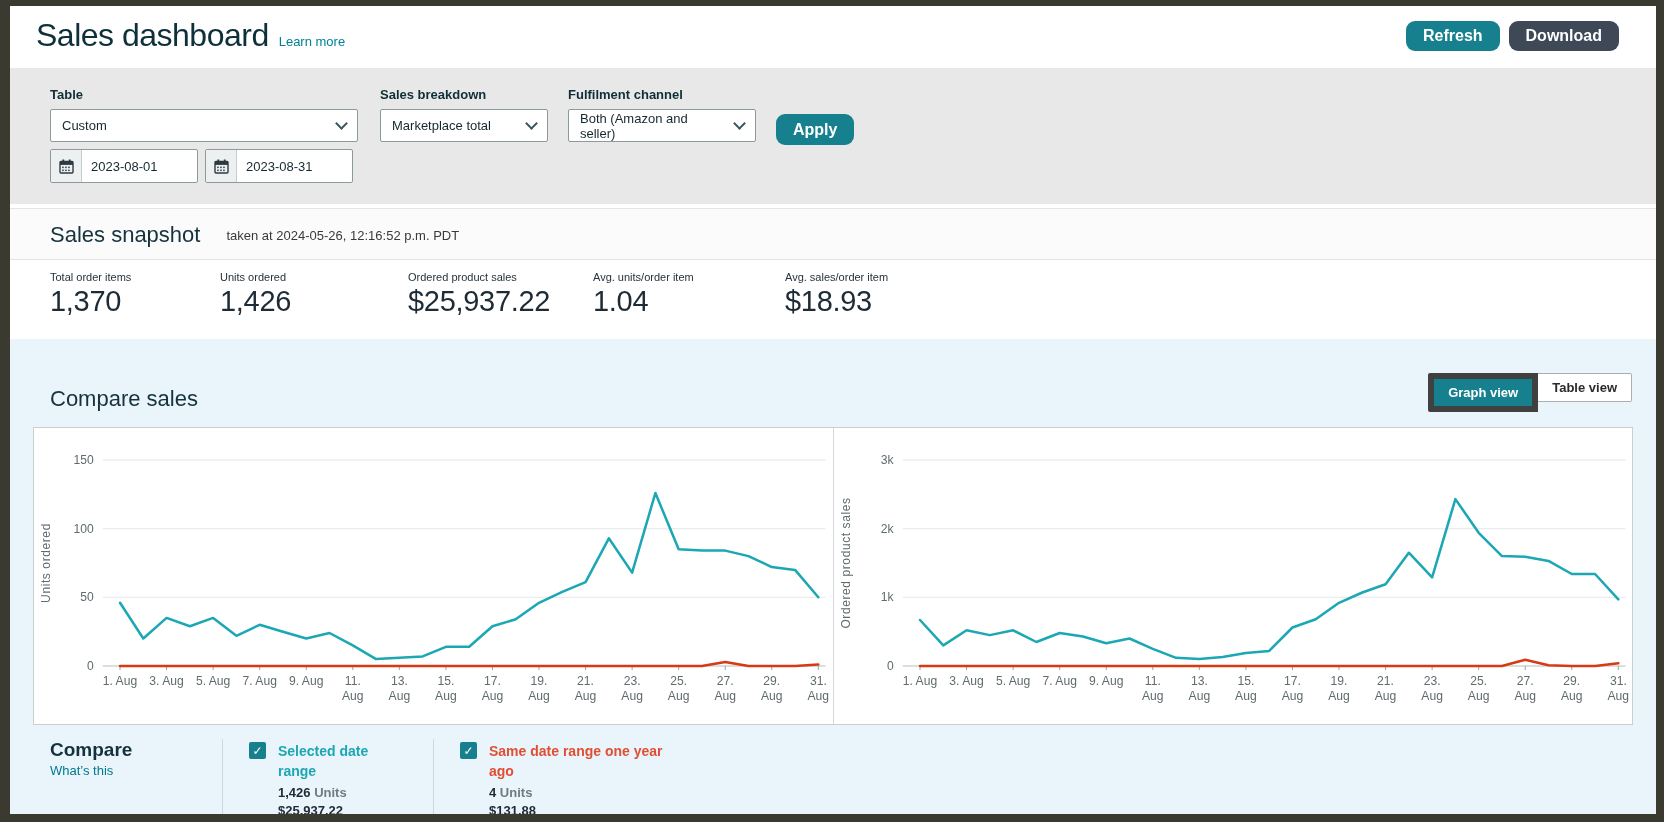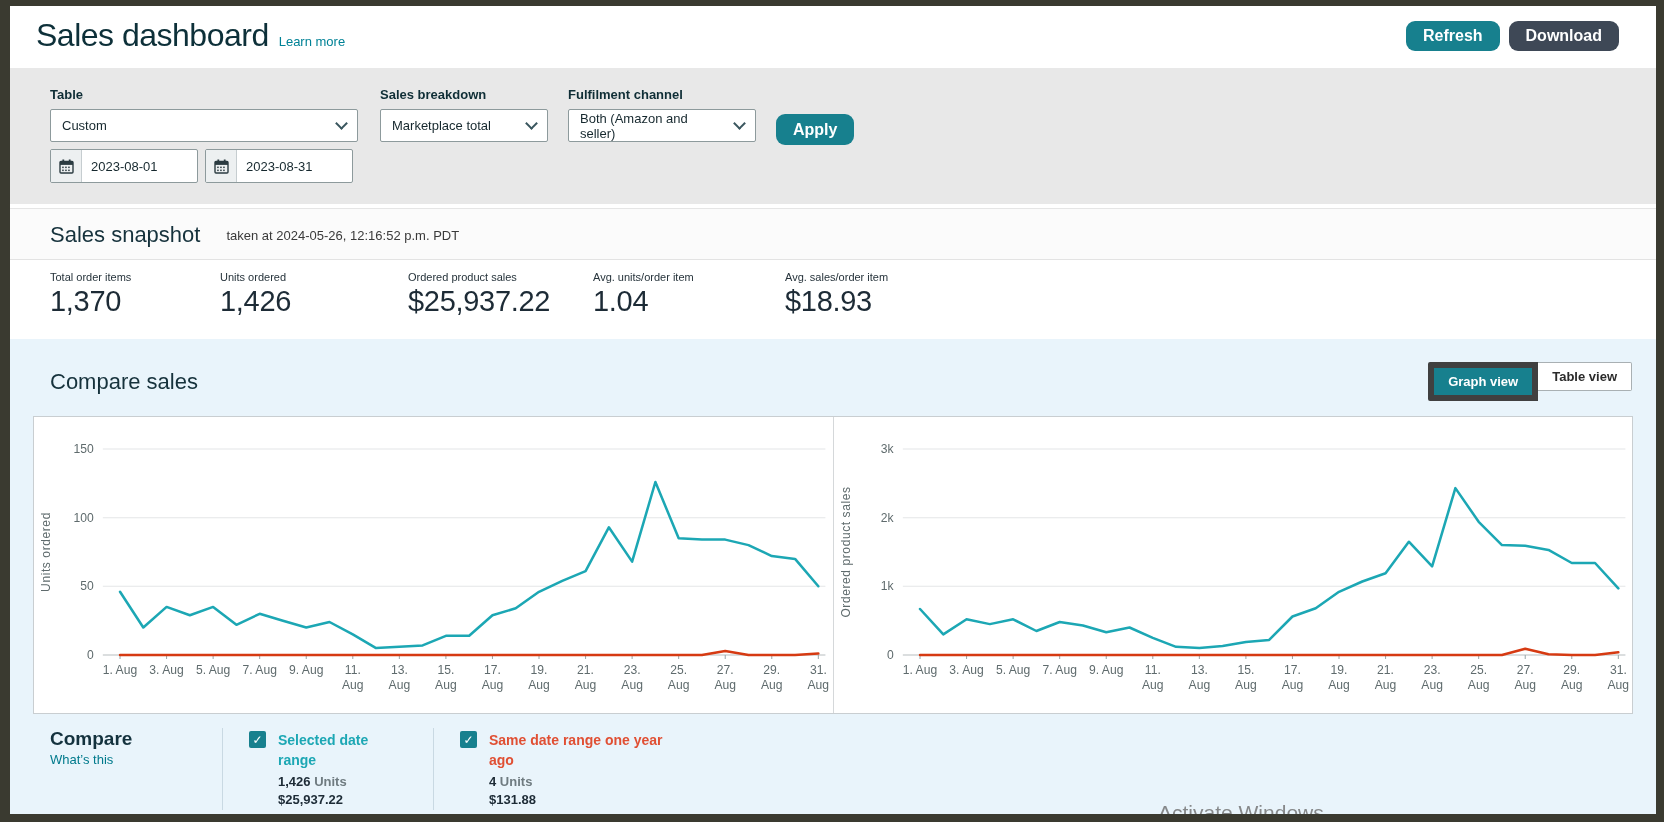"Compare sales" .cmp-head { align-items: center -> flex-end; padding: 23px 24px 0 40px -> 34px 24px 0 40px }
